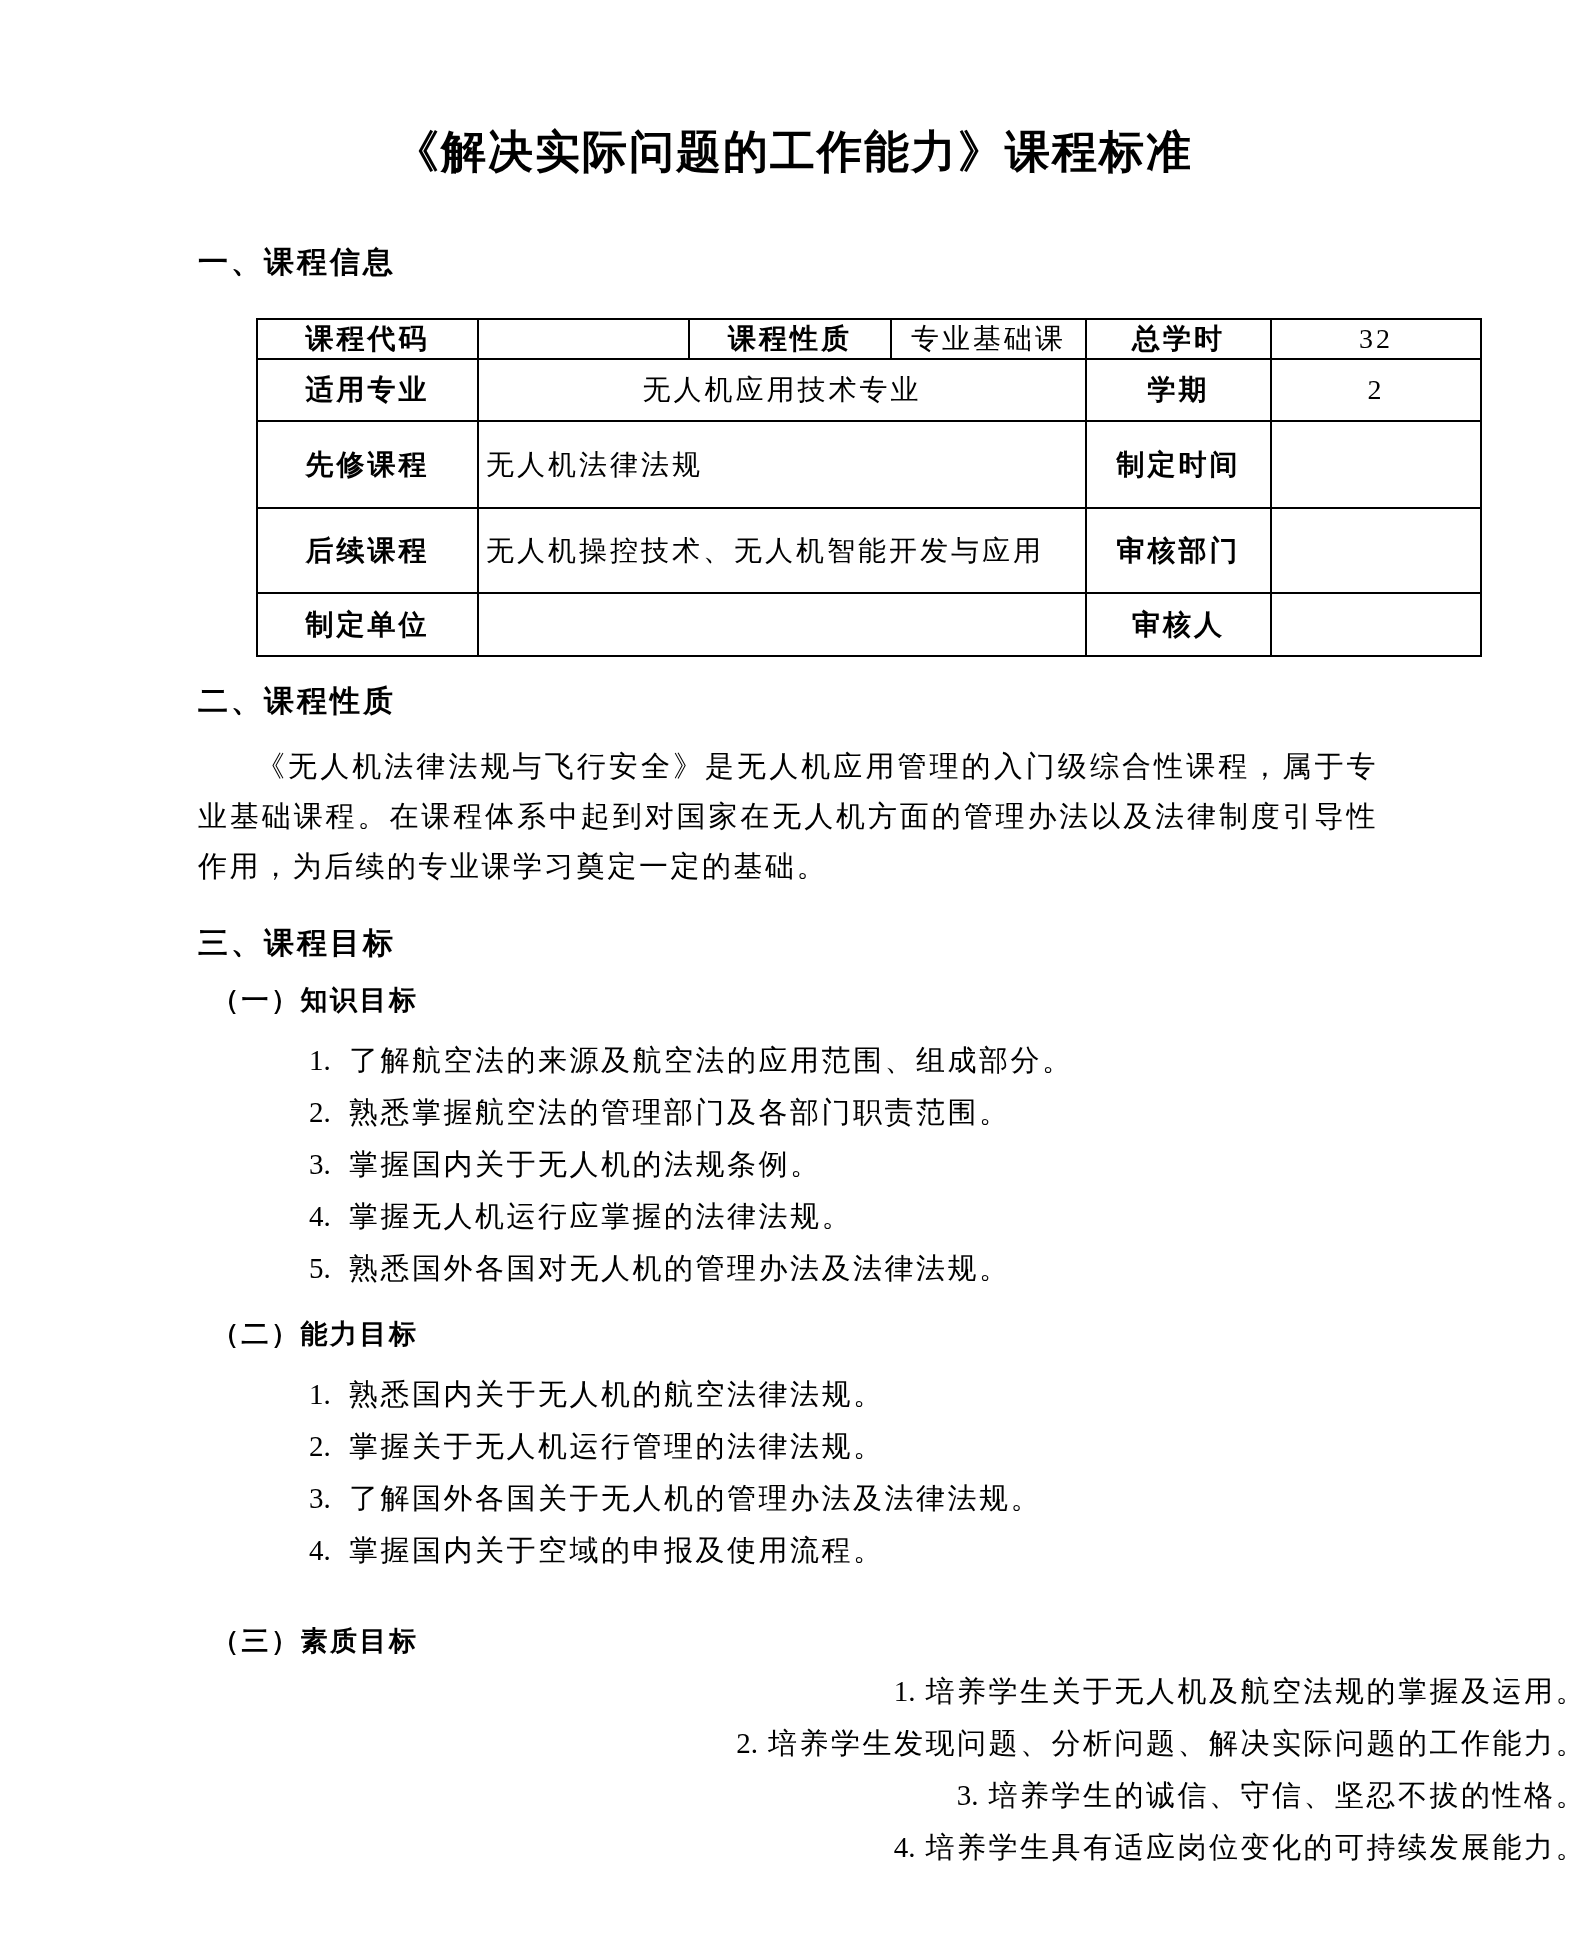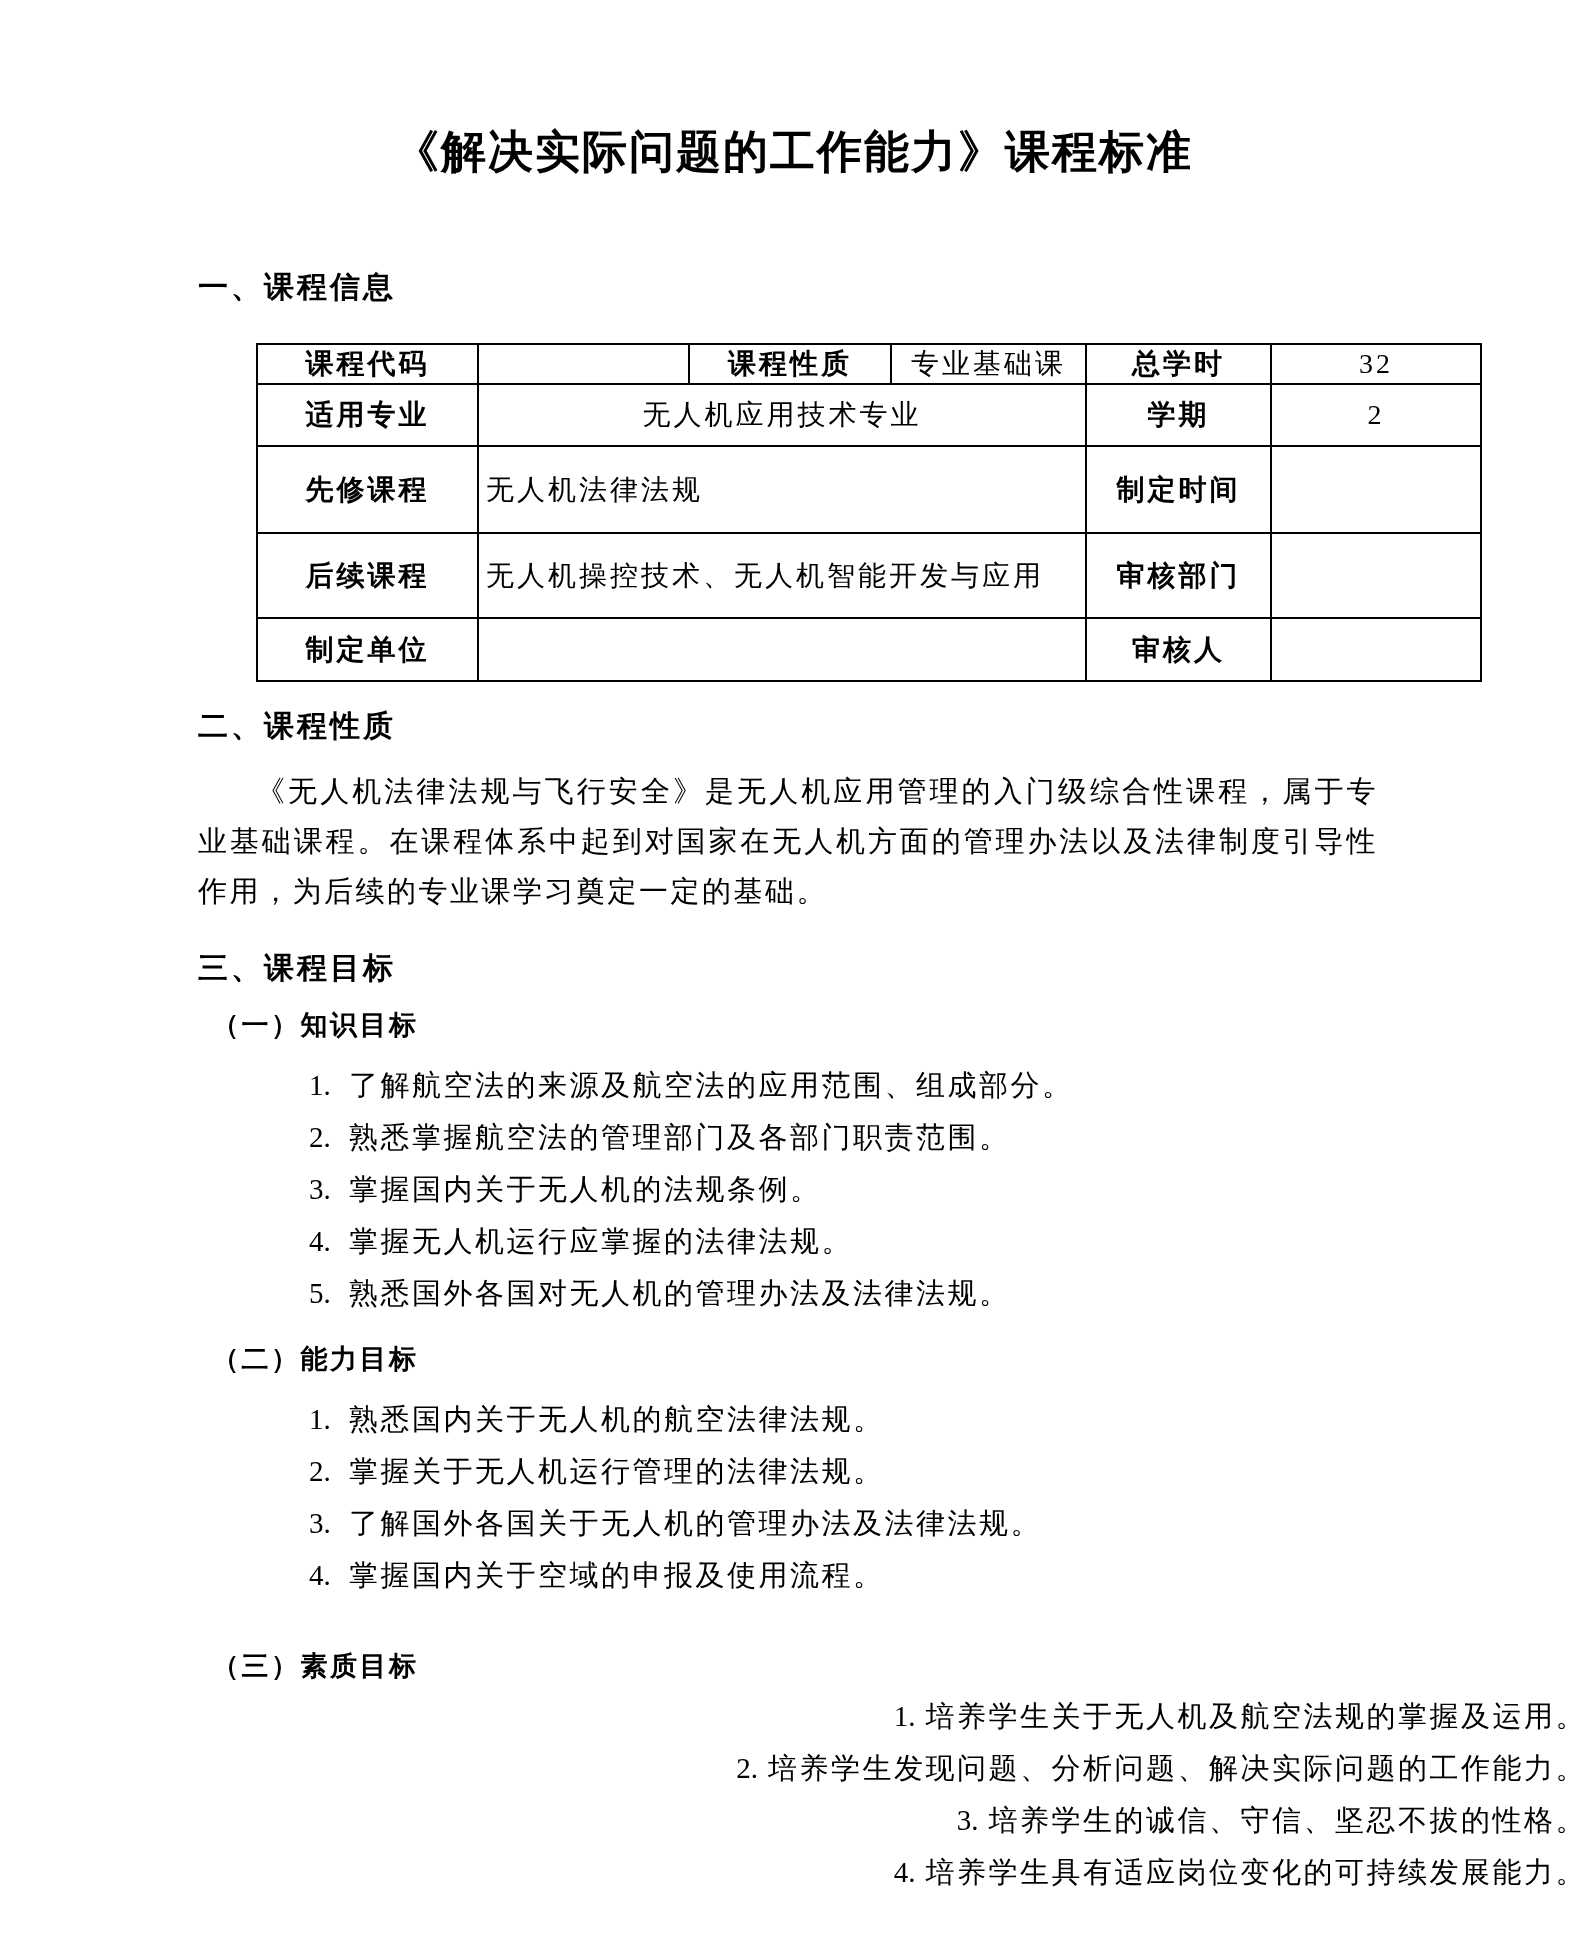"一、课程信息" #h-info { margin-top: 89px -> 64px }
